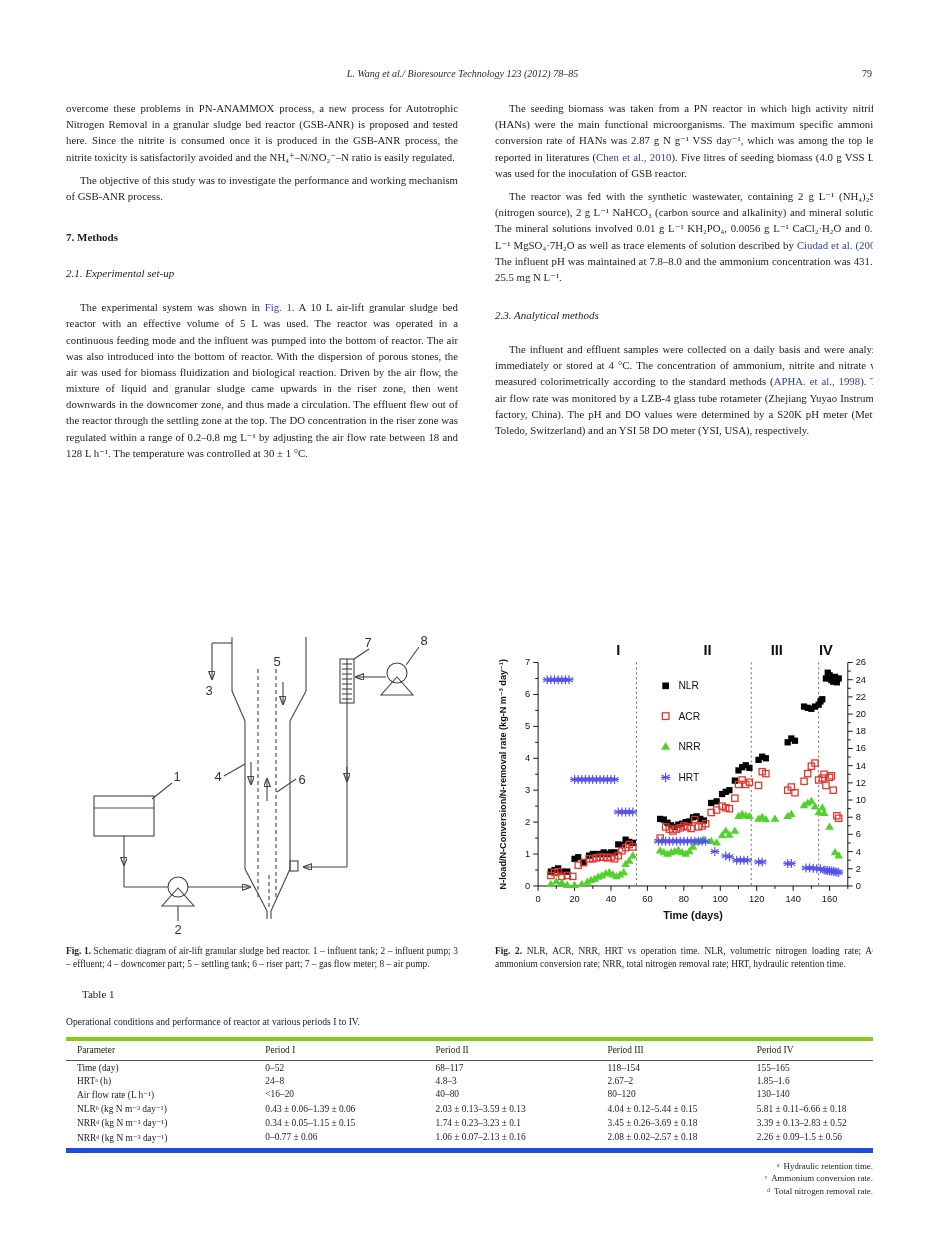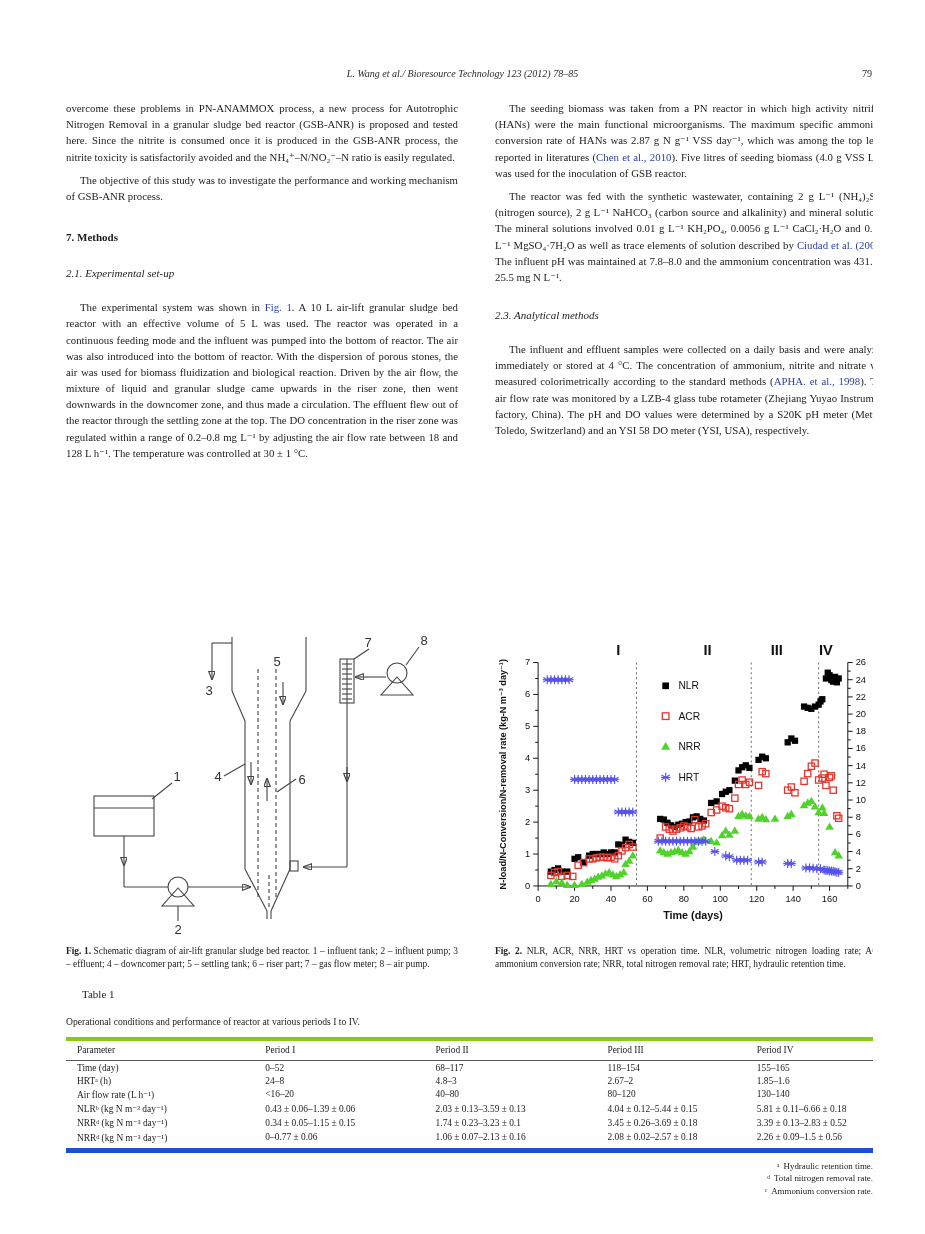"ᵈ Total nitrogen removal rate." span.fn { order: before "ᶜ Ammonium conversion rate." -> after "ᶜ Ammonium conversion rate." }
